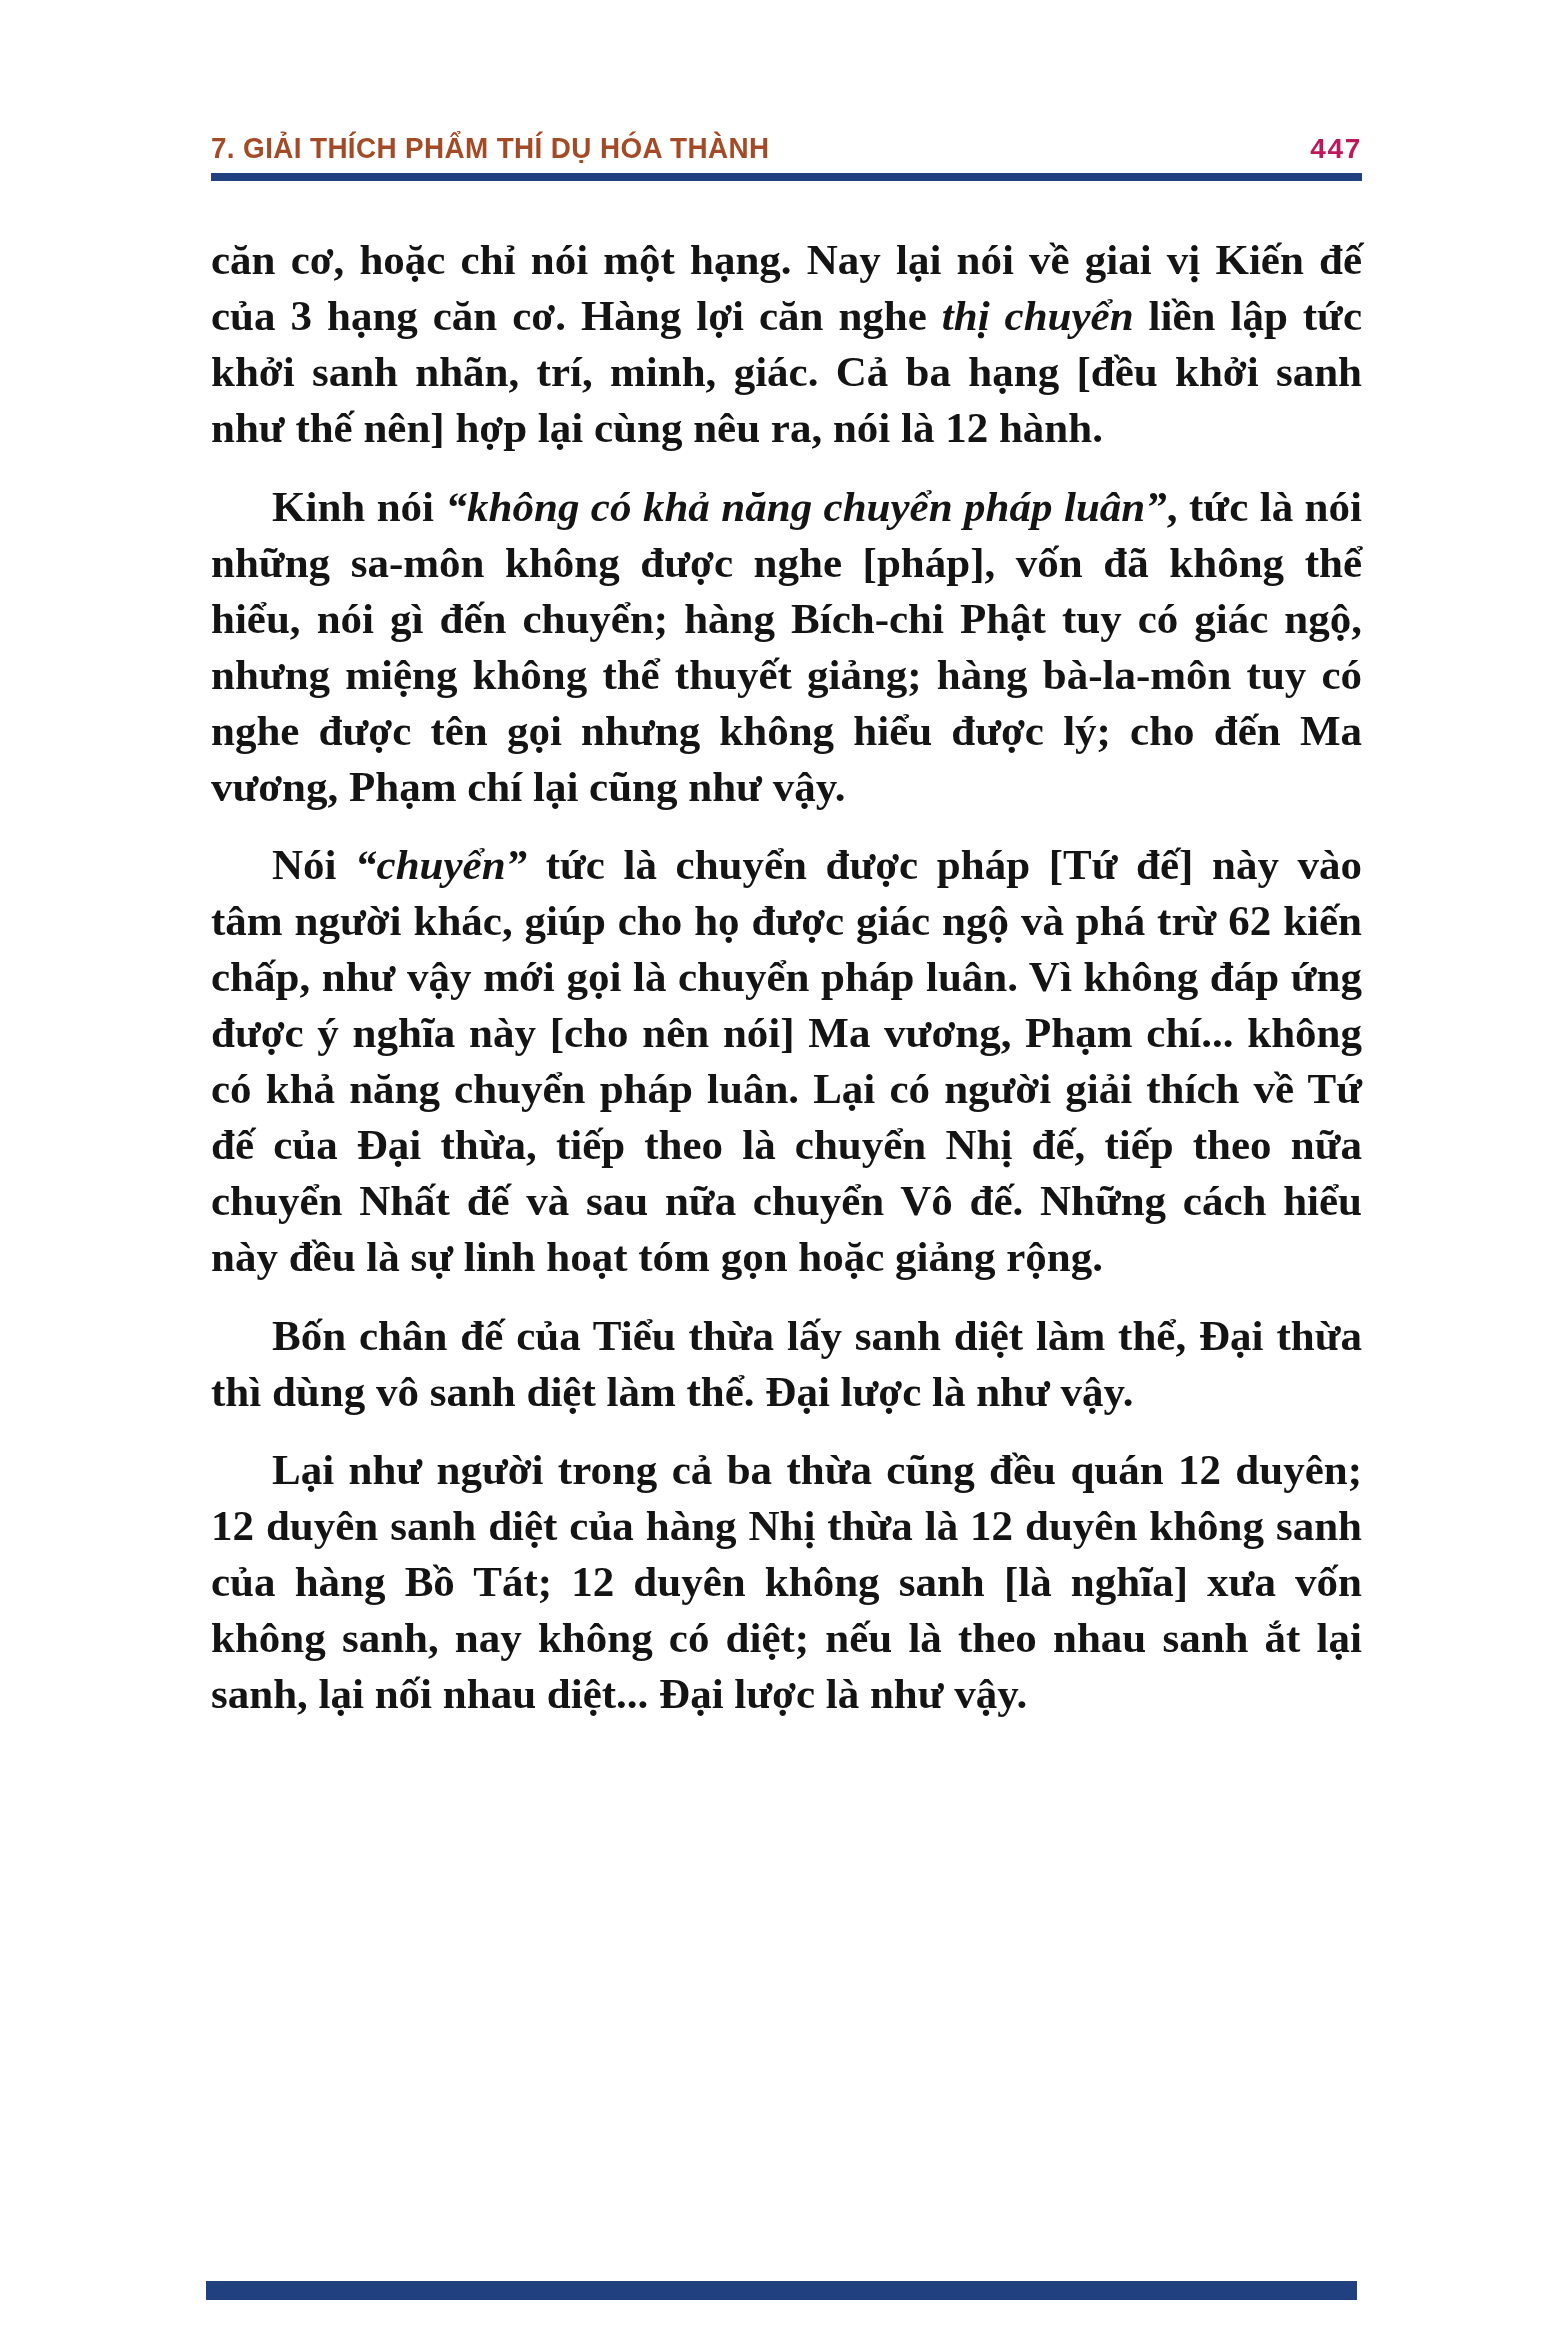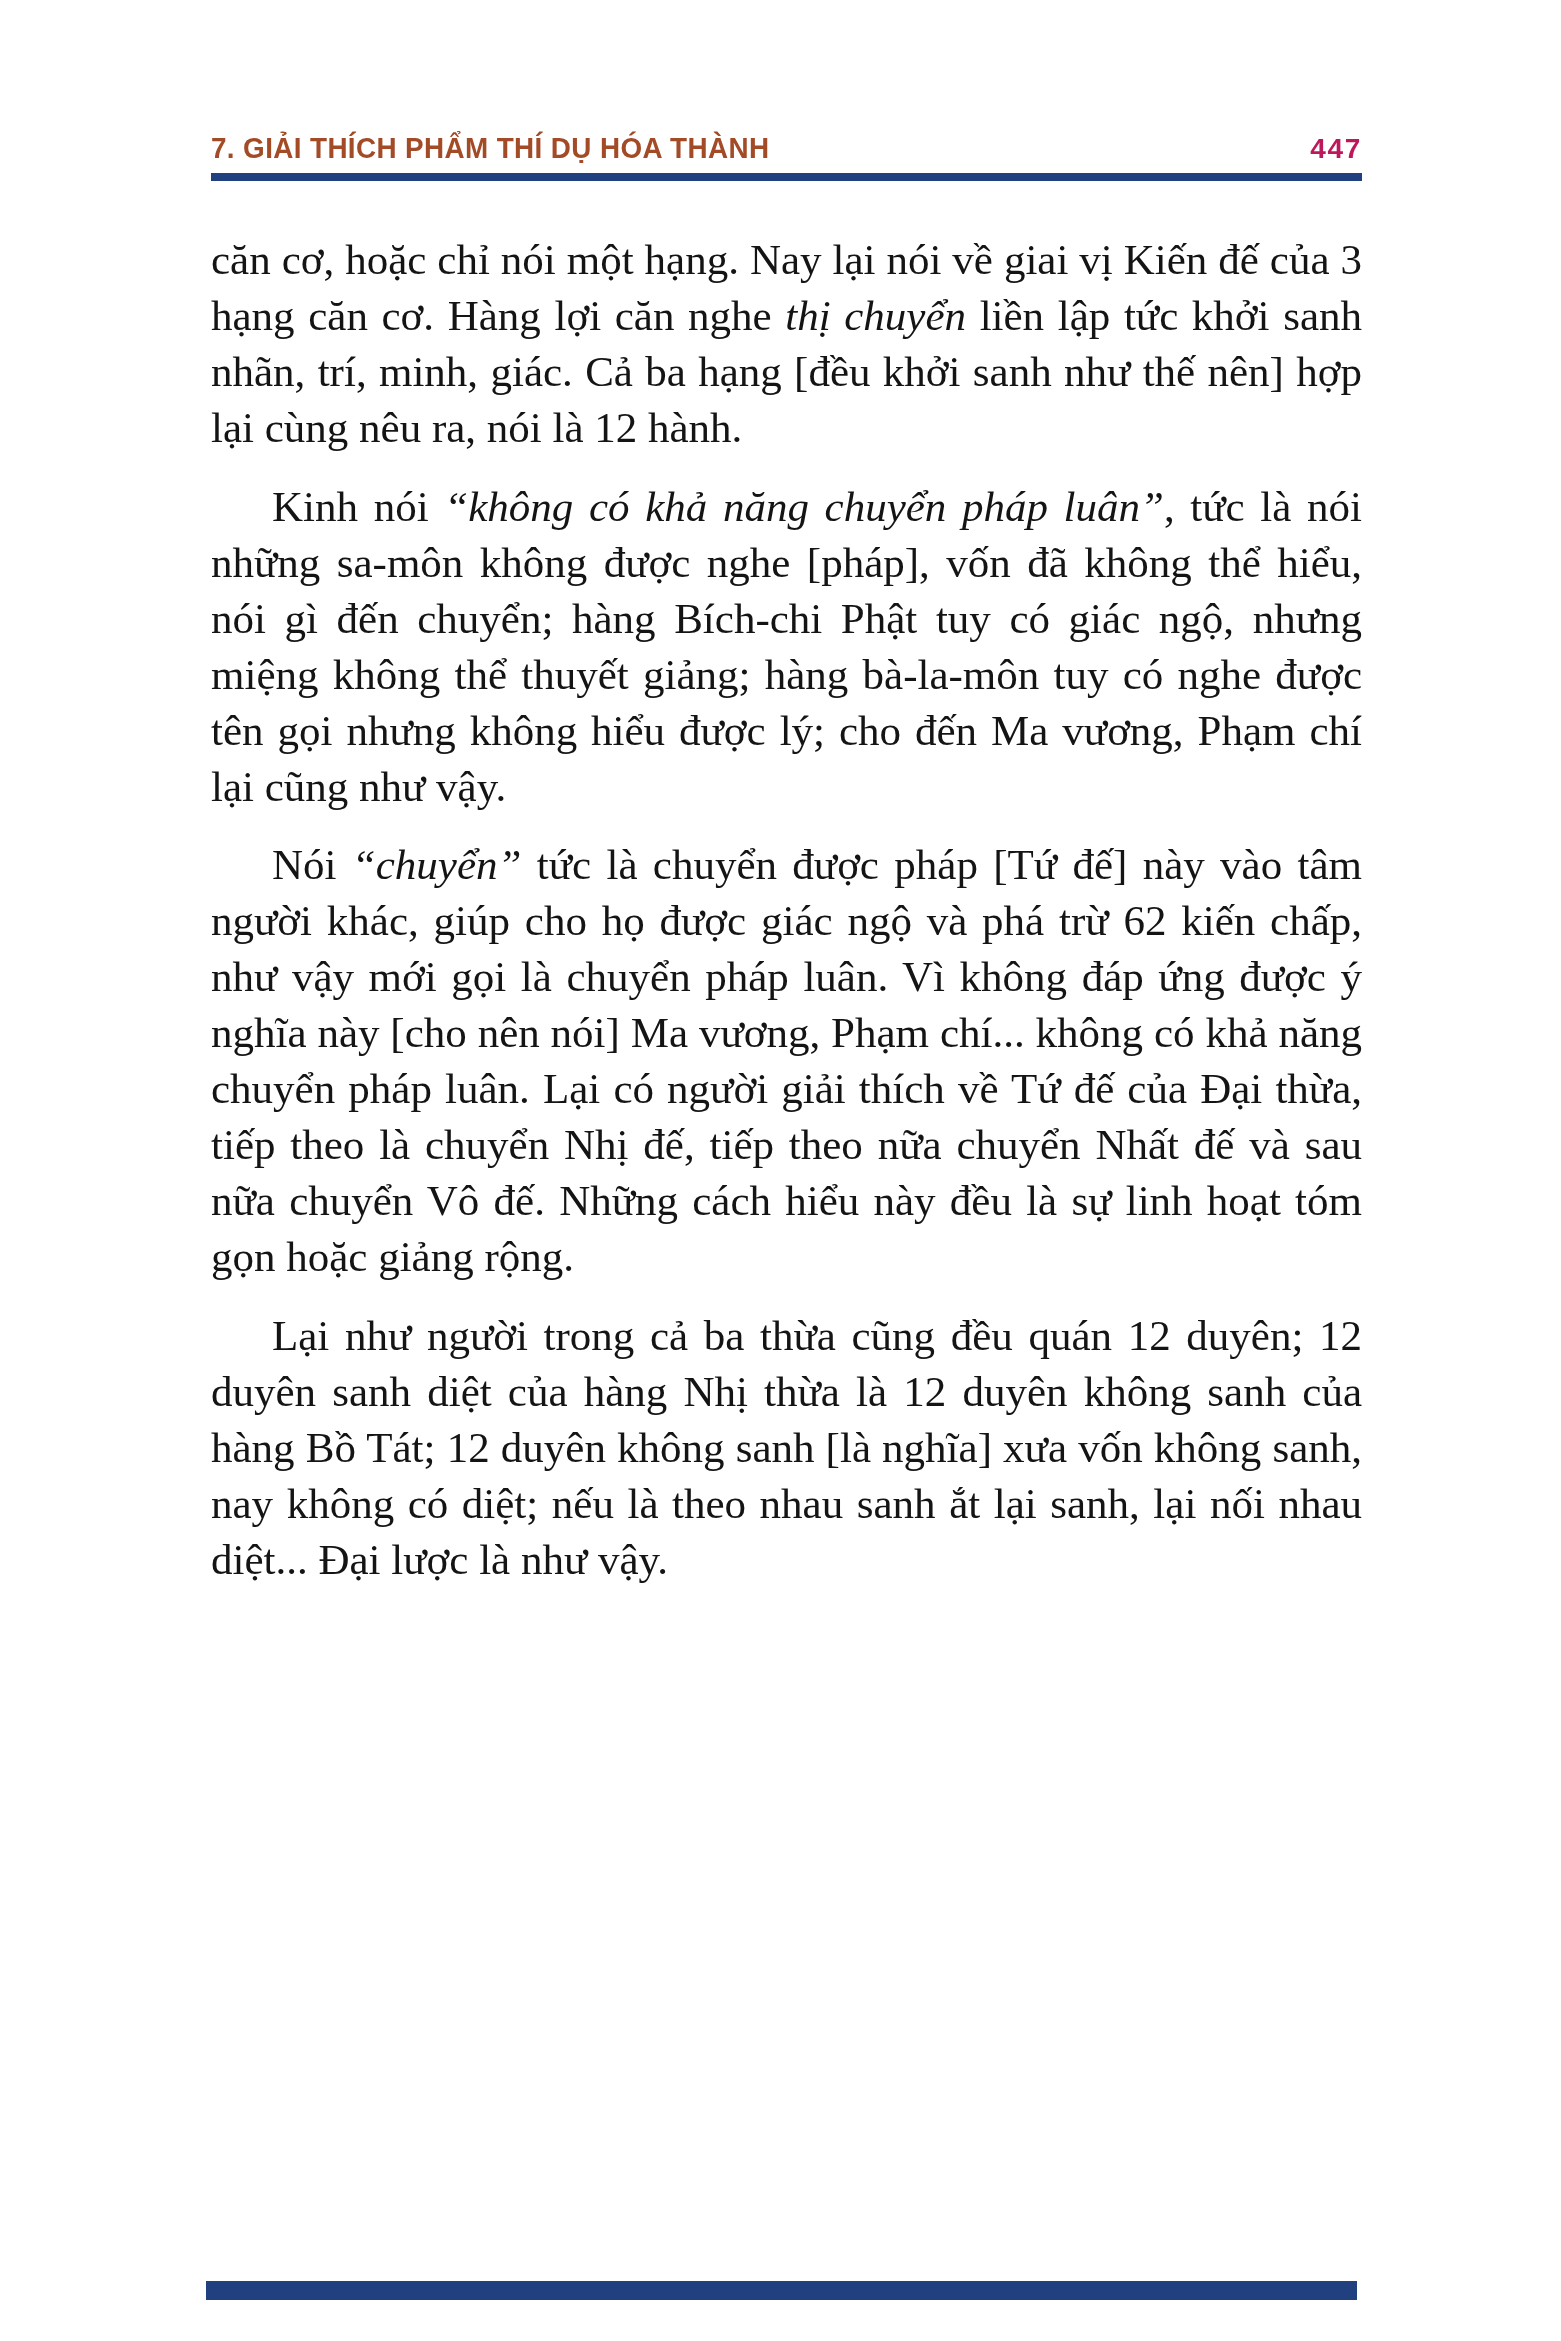"căn cơ, hoặc chỉ nói" .body-text { font-weight: none -> bold }
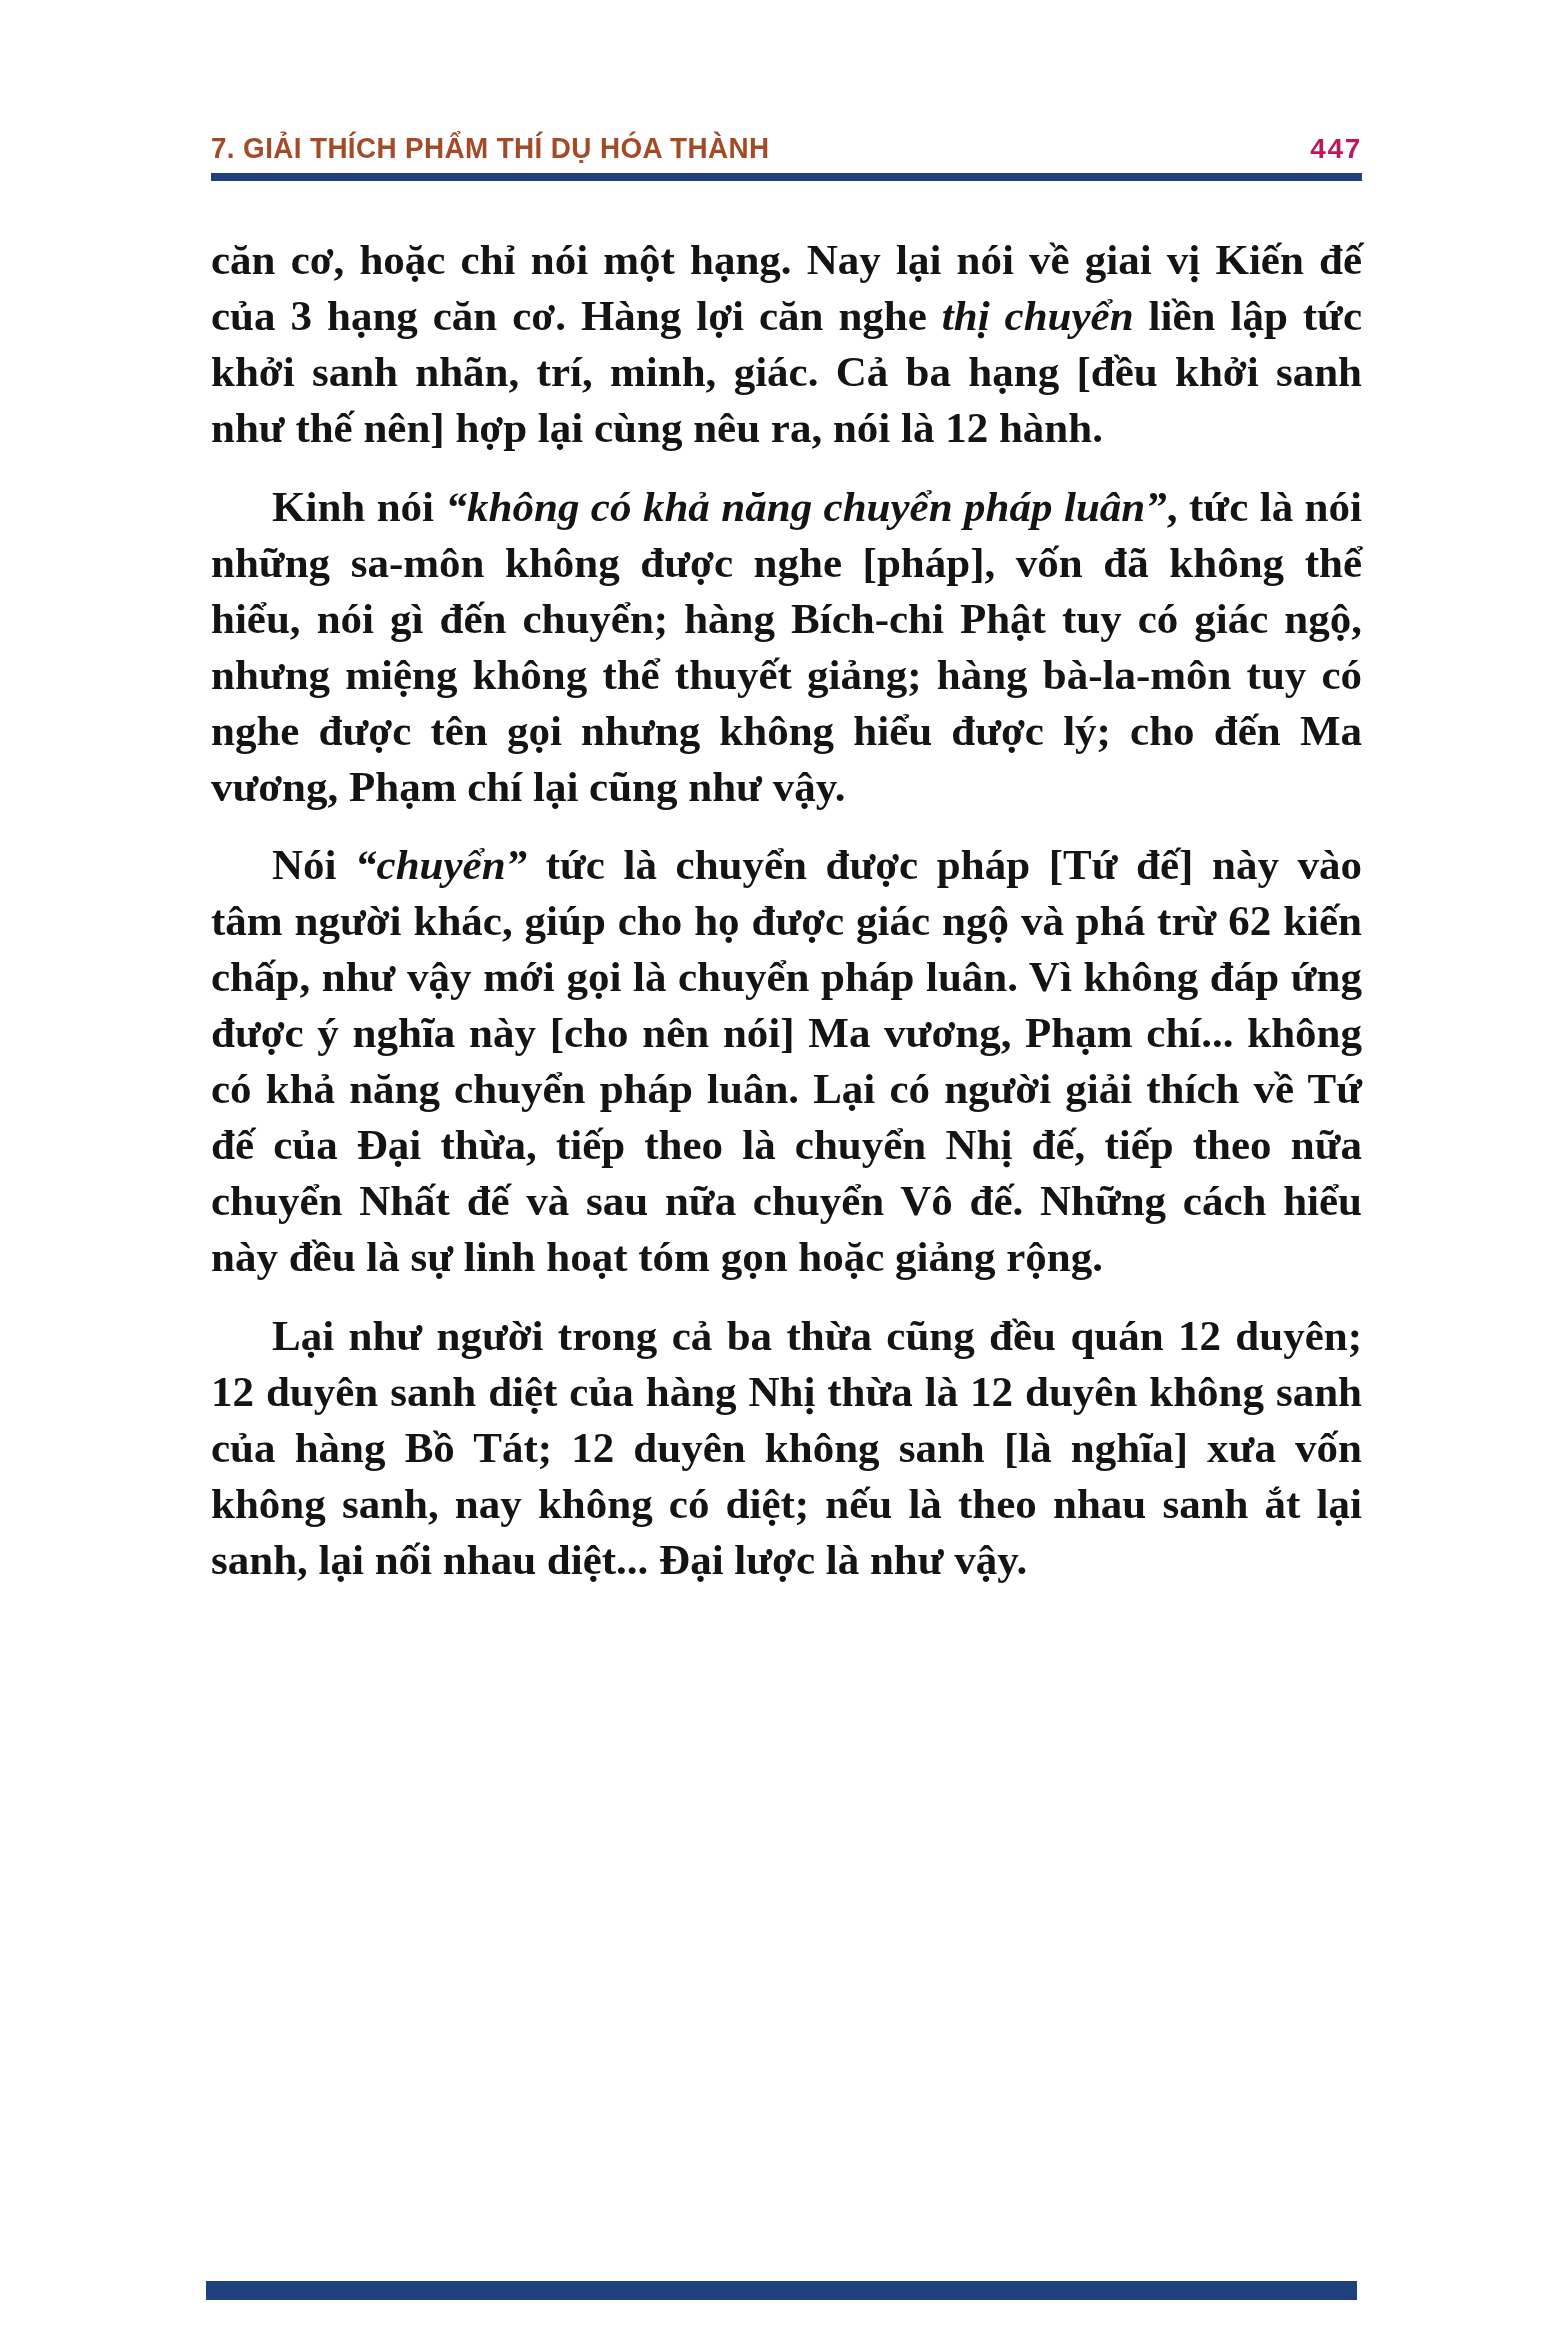"Bốn chân đế của Tiểu" p.indent { html: none -> <p><span>Bốn chân đế của Tiểu thừa lấy sanh diệt làm thể, Đại thừa thì dùng vô sanh diệt làm thể. Đại lược là như vậy.</span></p> }
